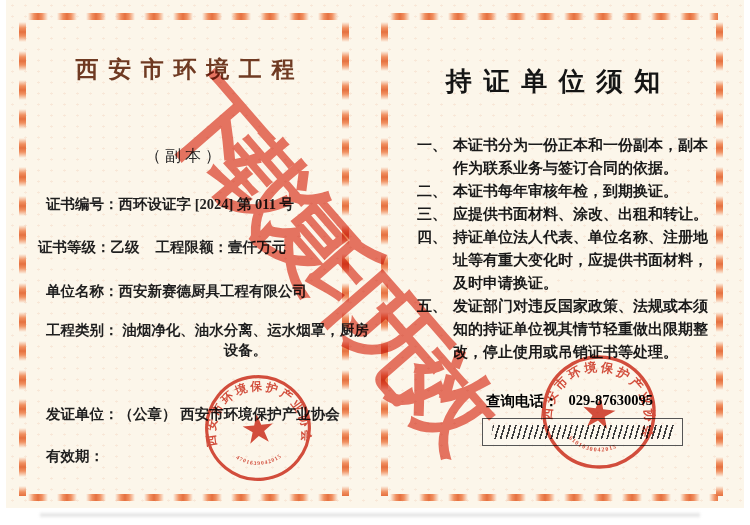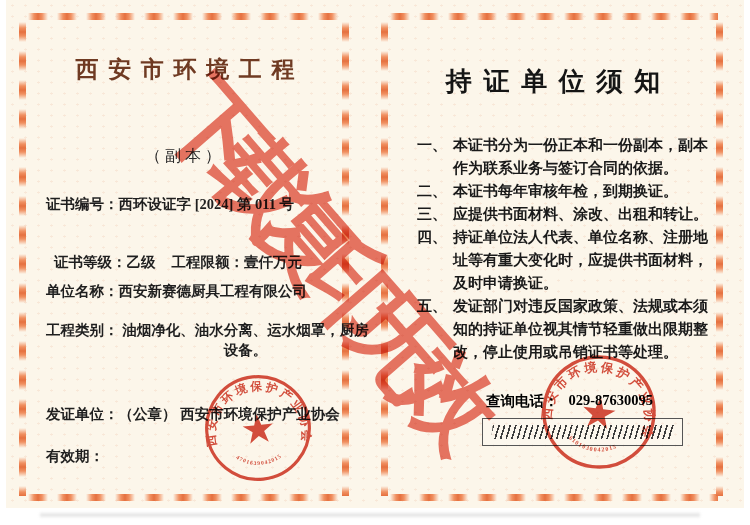"证书等级：" div.field-row { left: 54px -> 38px; margin-top: 15px -> none }
